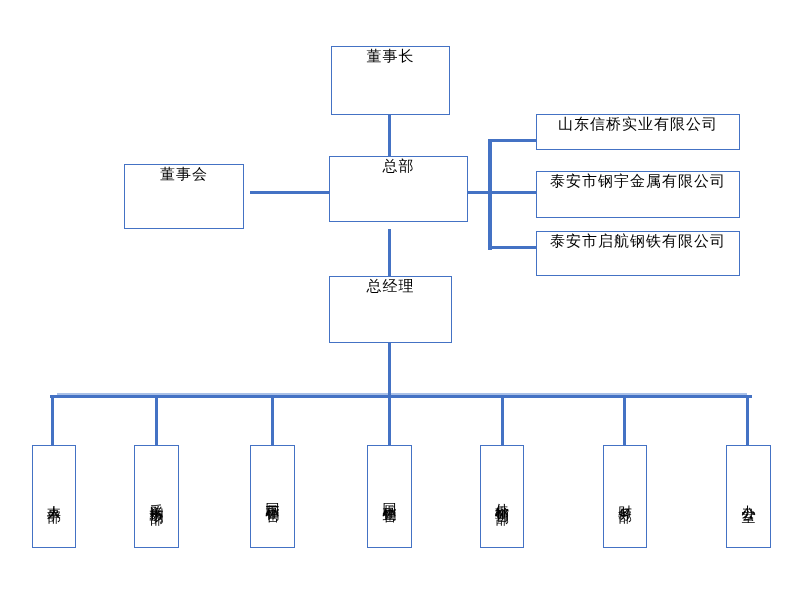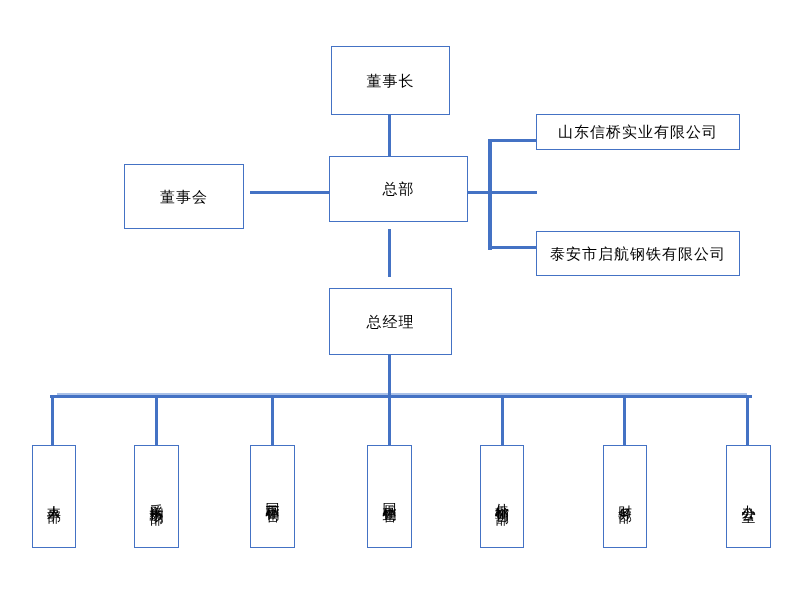"董事长" .node { align-items: center -> none }
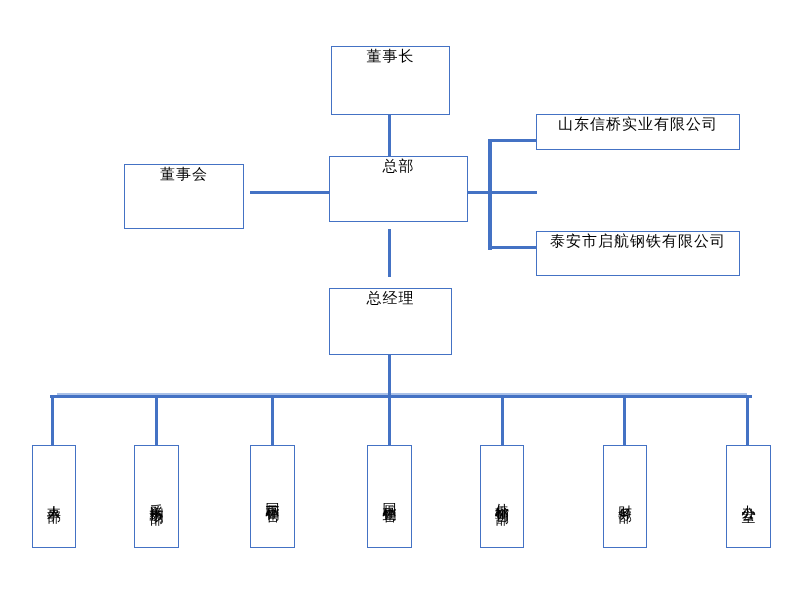"泰安市钢宇金属有限公司" div.node { html: none -> <div> <span>泰安市钢宇金属有限公司</span> </div> }
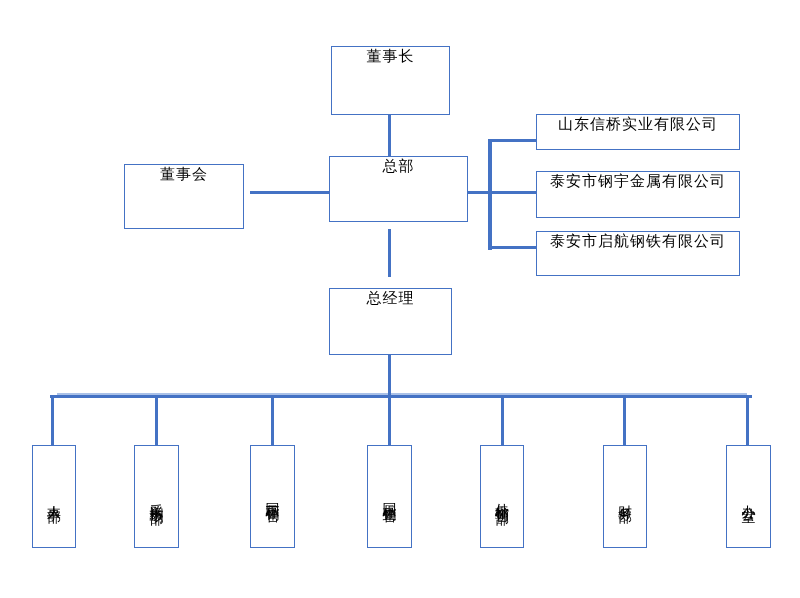"总经理" div.node { margin-top: 12px -> none }
